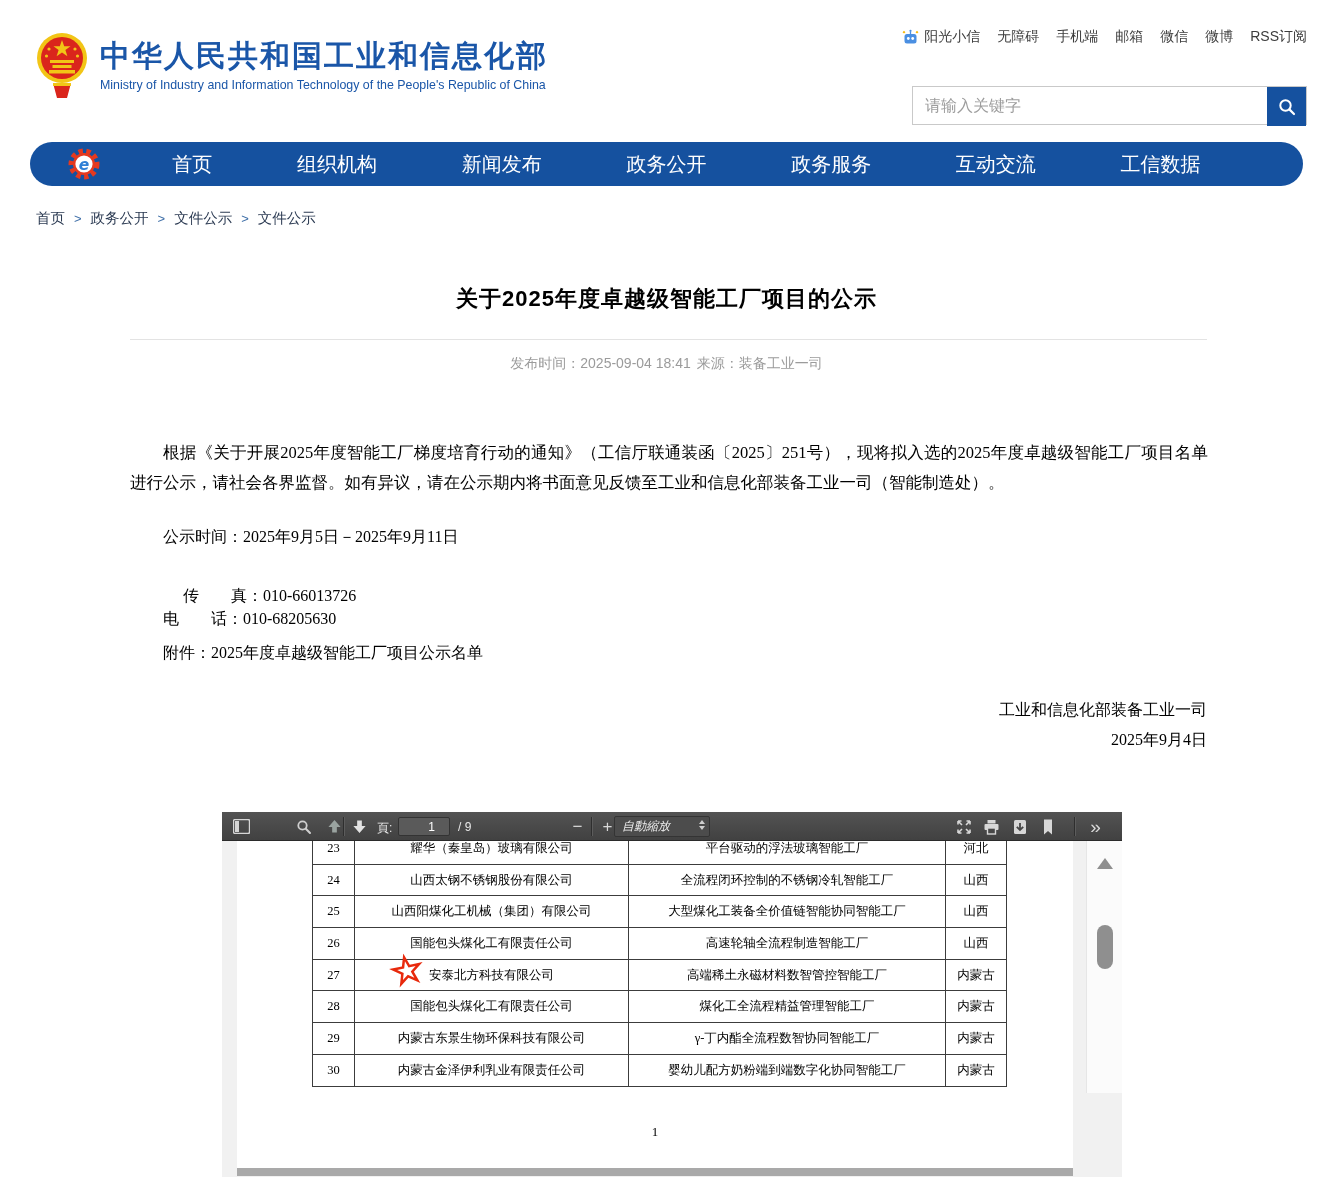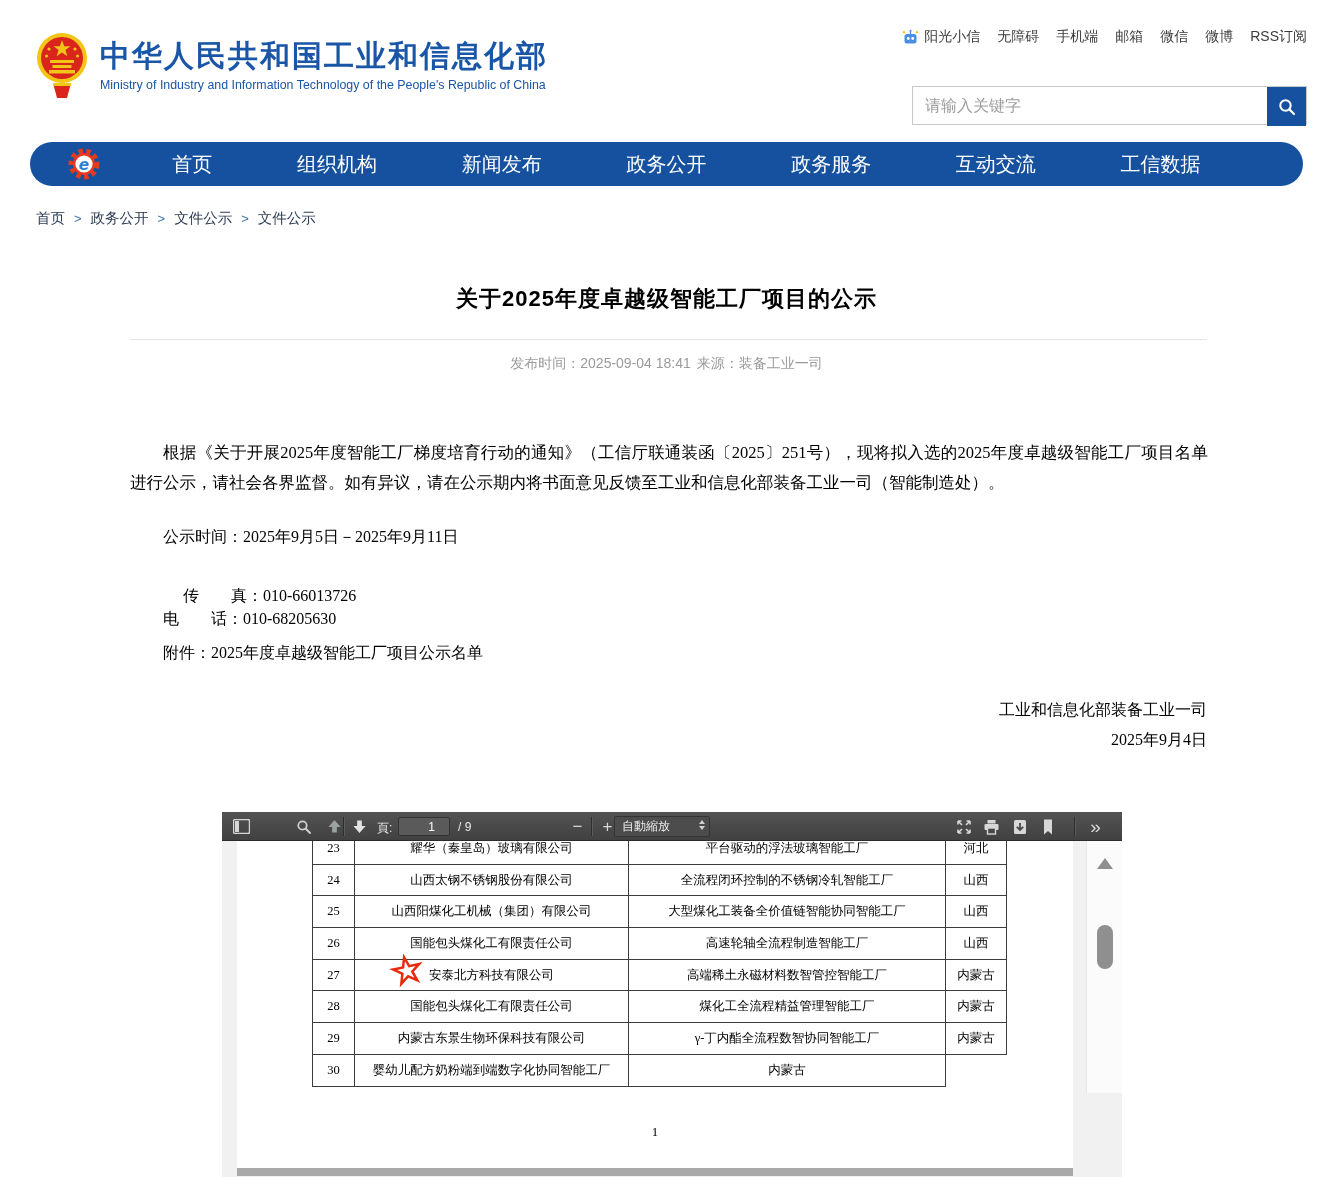"自動縮放" .zoom-select { font-style: none -> italic }
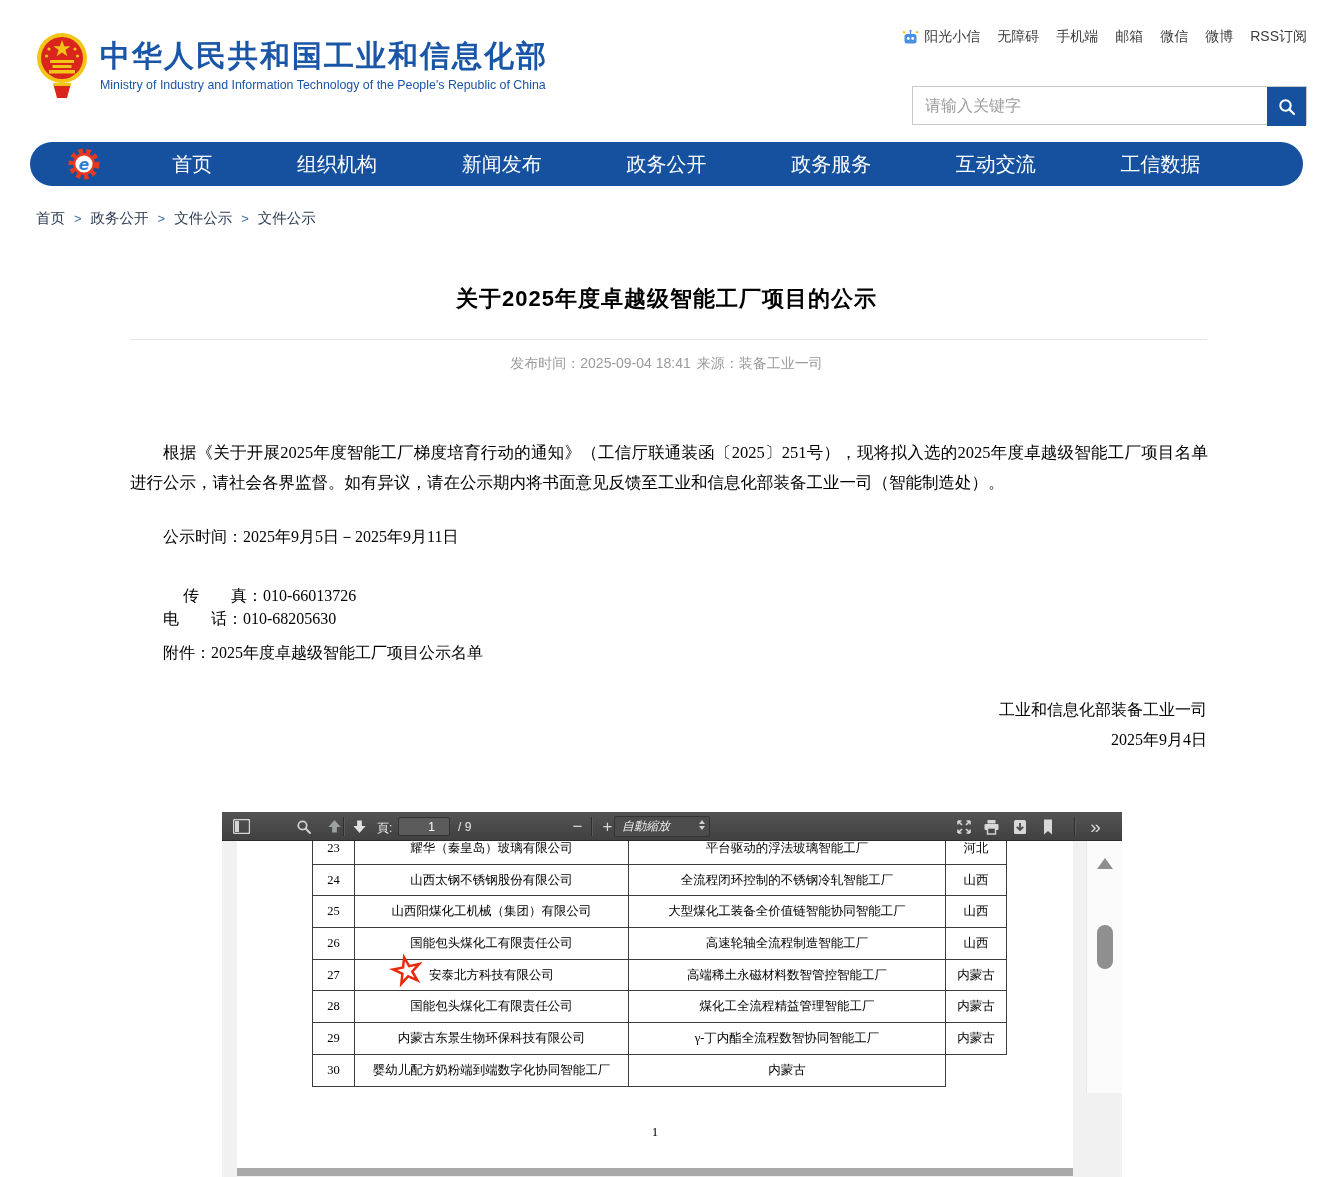"内蒙古金泽伊利乳业有限责任公司" div.pcell { html: none -> <div>内蒙古金泽伊利乳业有限责任公司</div> }
